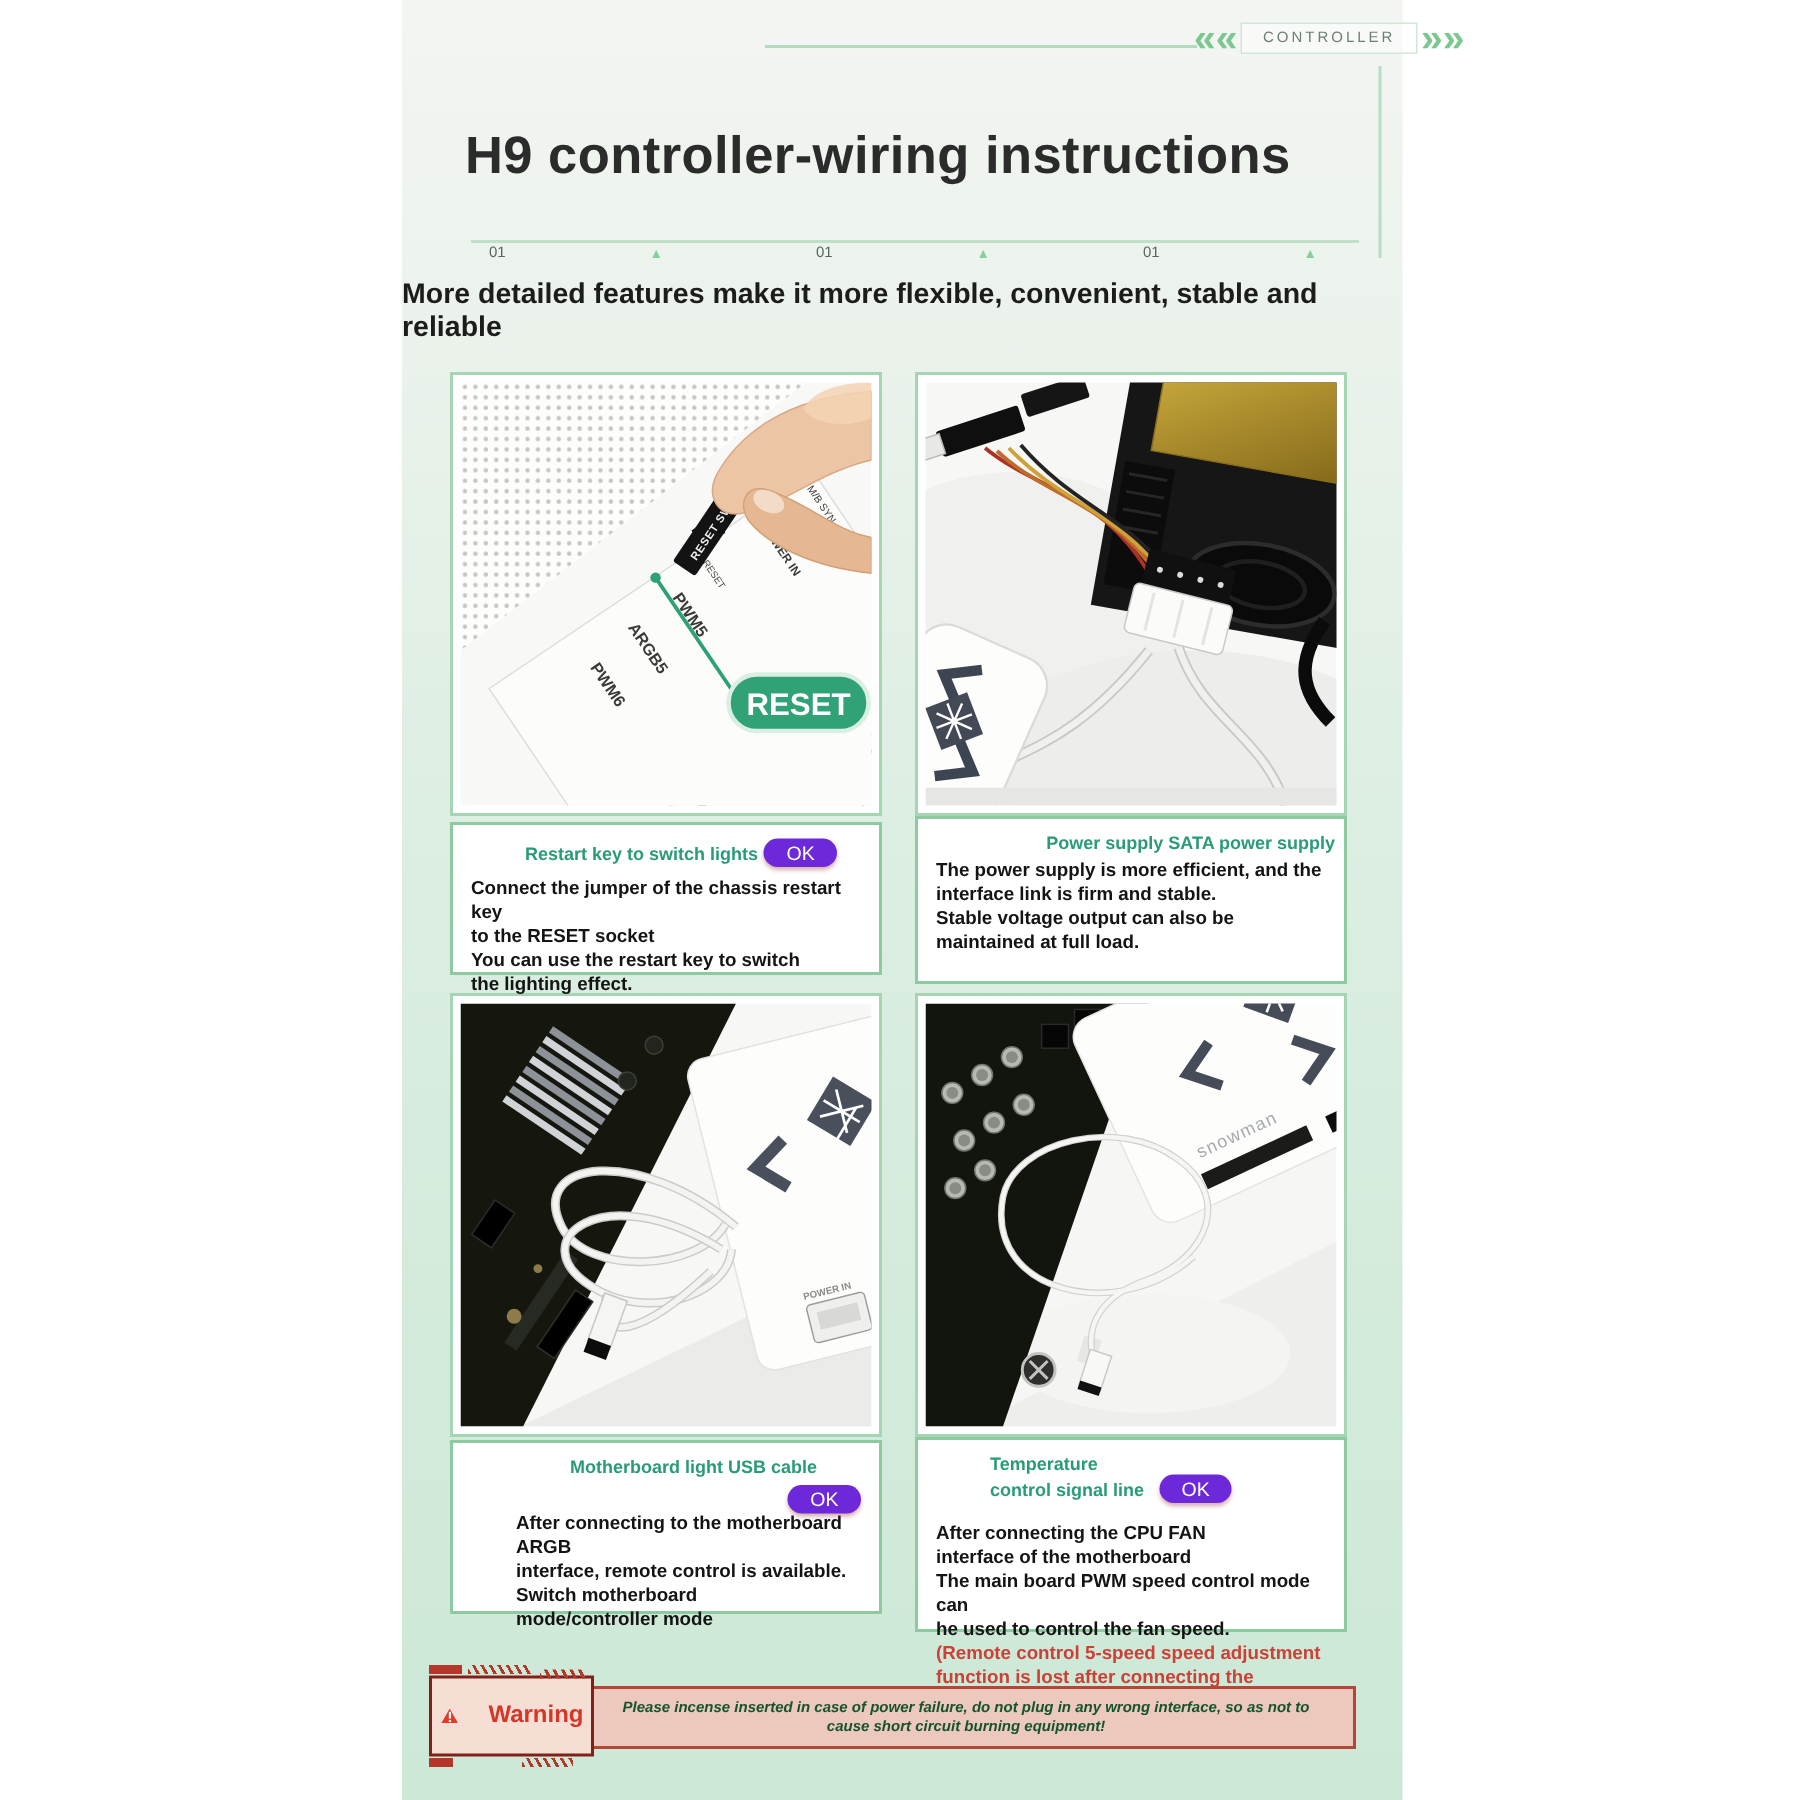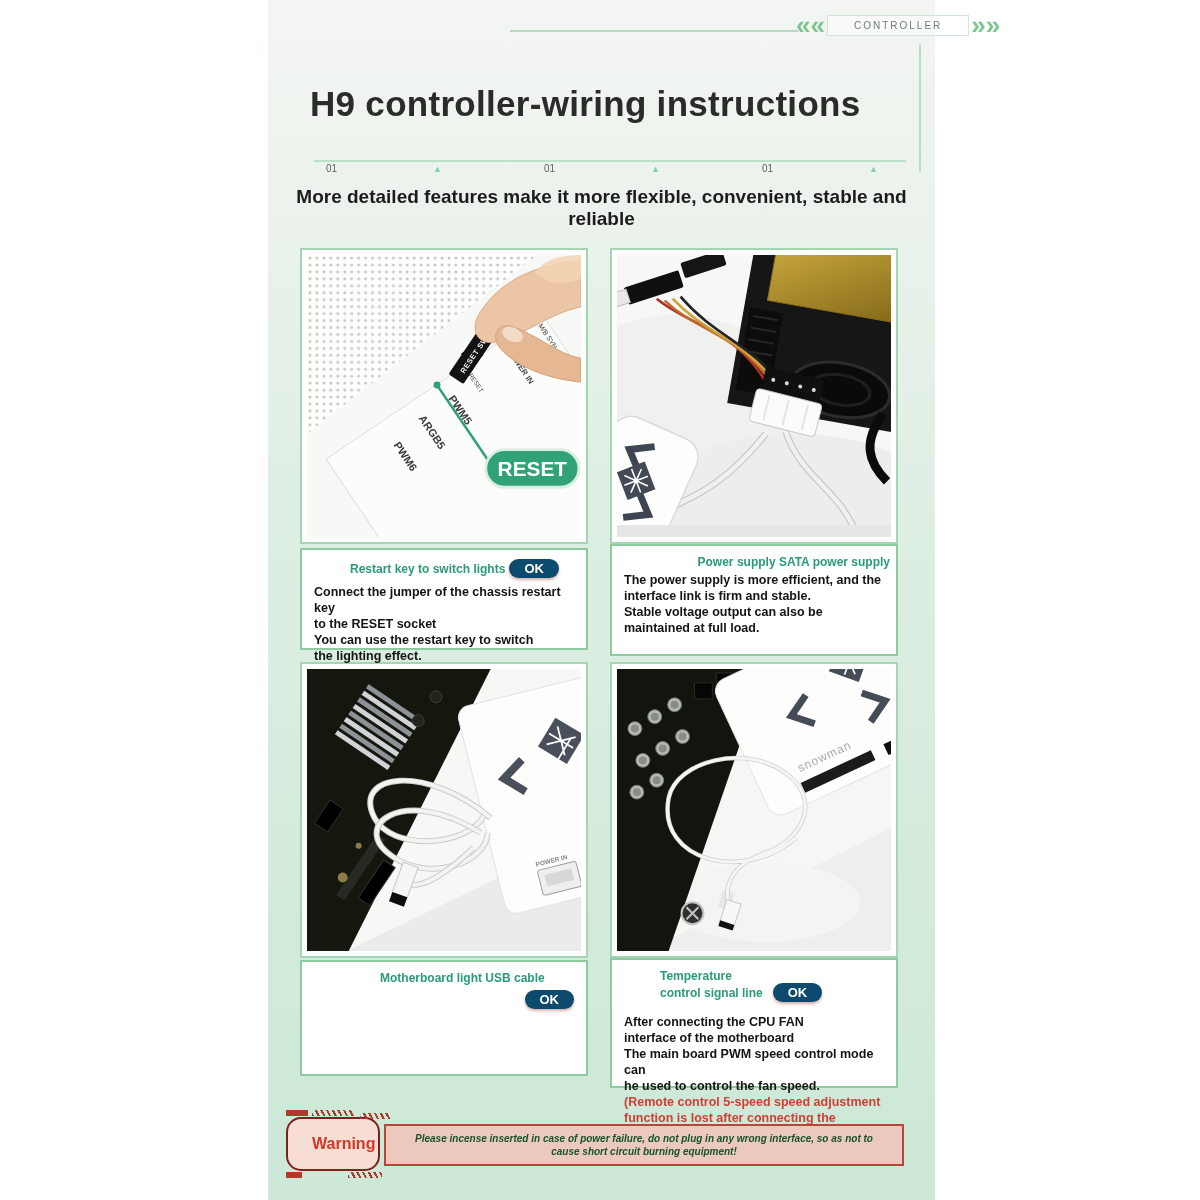"CONTROLLER" .tag-label { padding: 4px 26px -> 4px 14px }
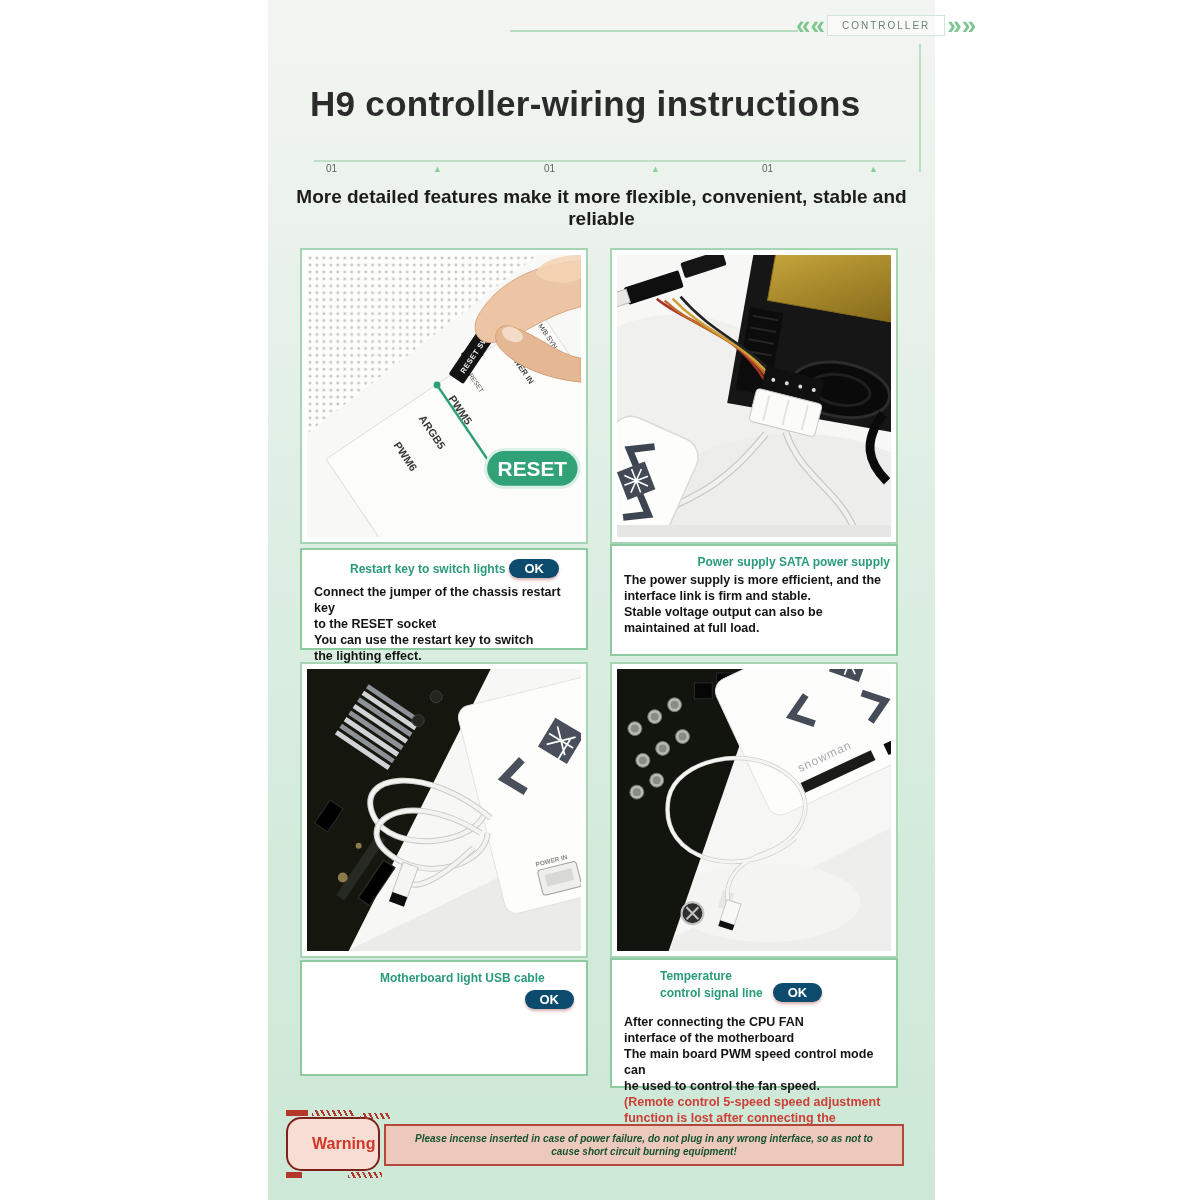"More detailed features make it" .subtitle { text-align: center -> left }
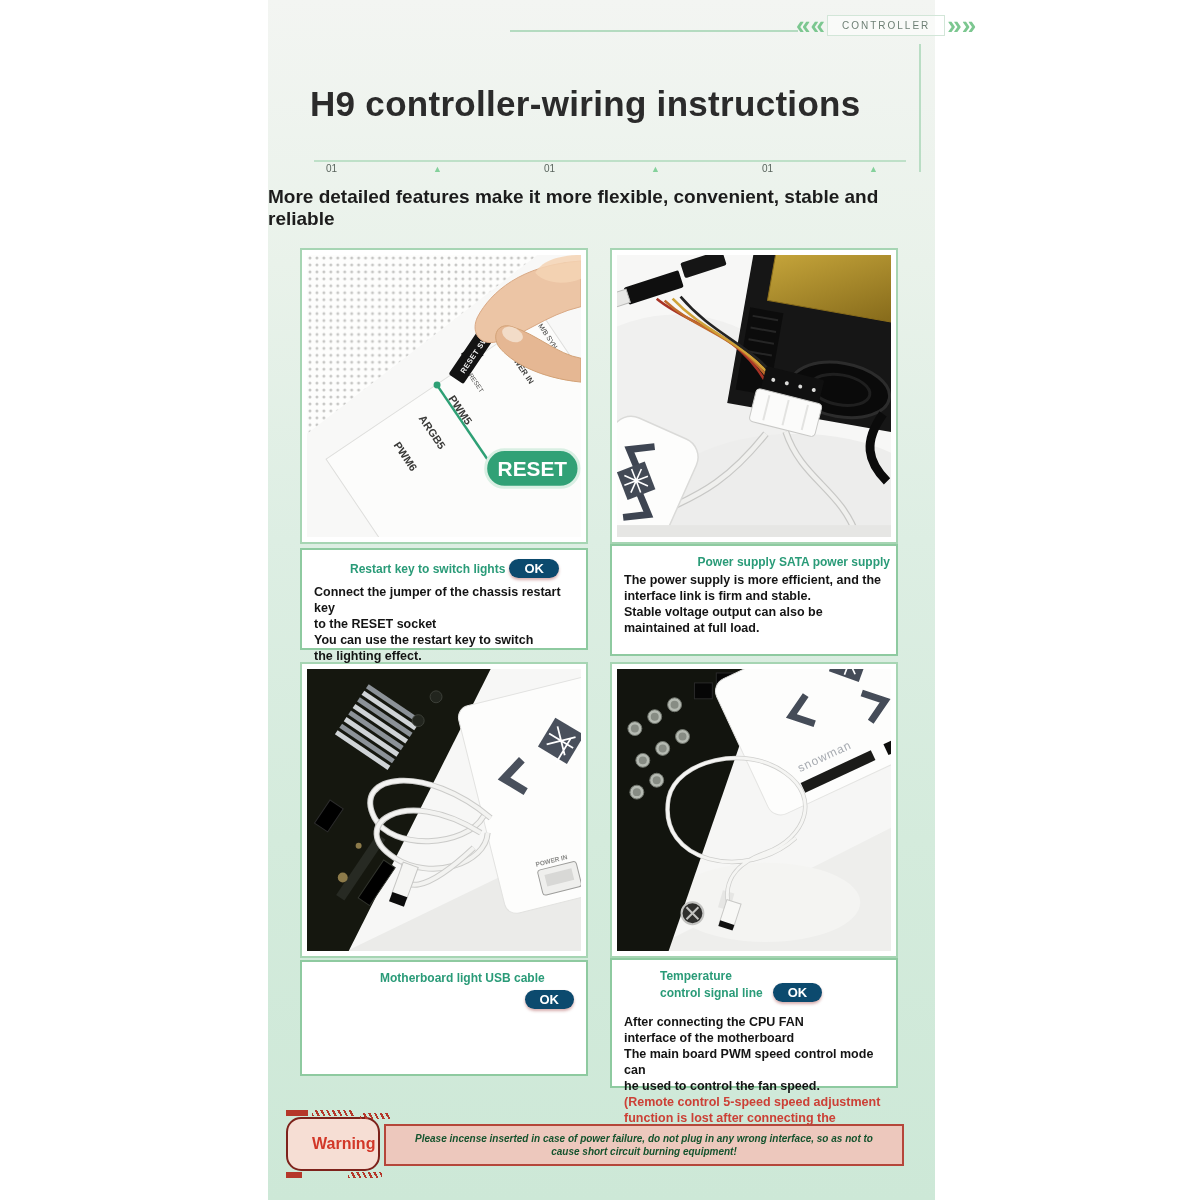"OK" .ok-badge { background: #0c4a6e -> #6d28d9; font-weight: bold -> normal }
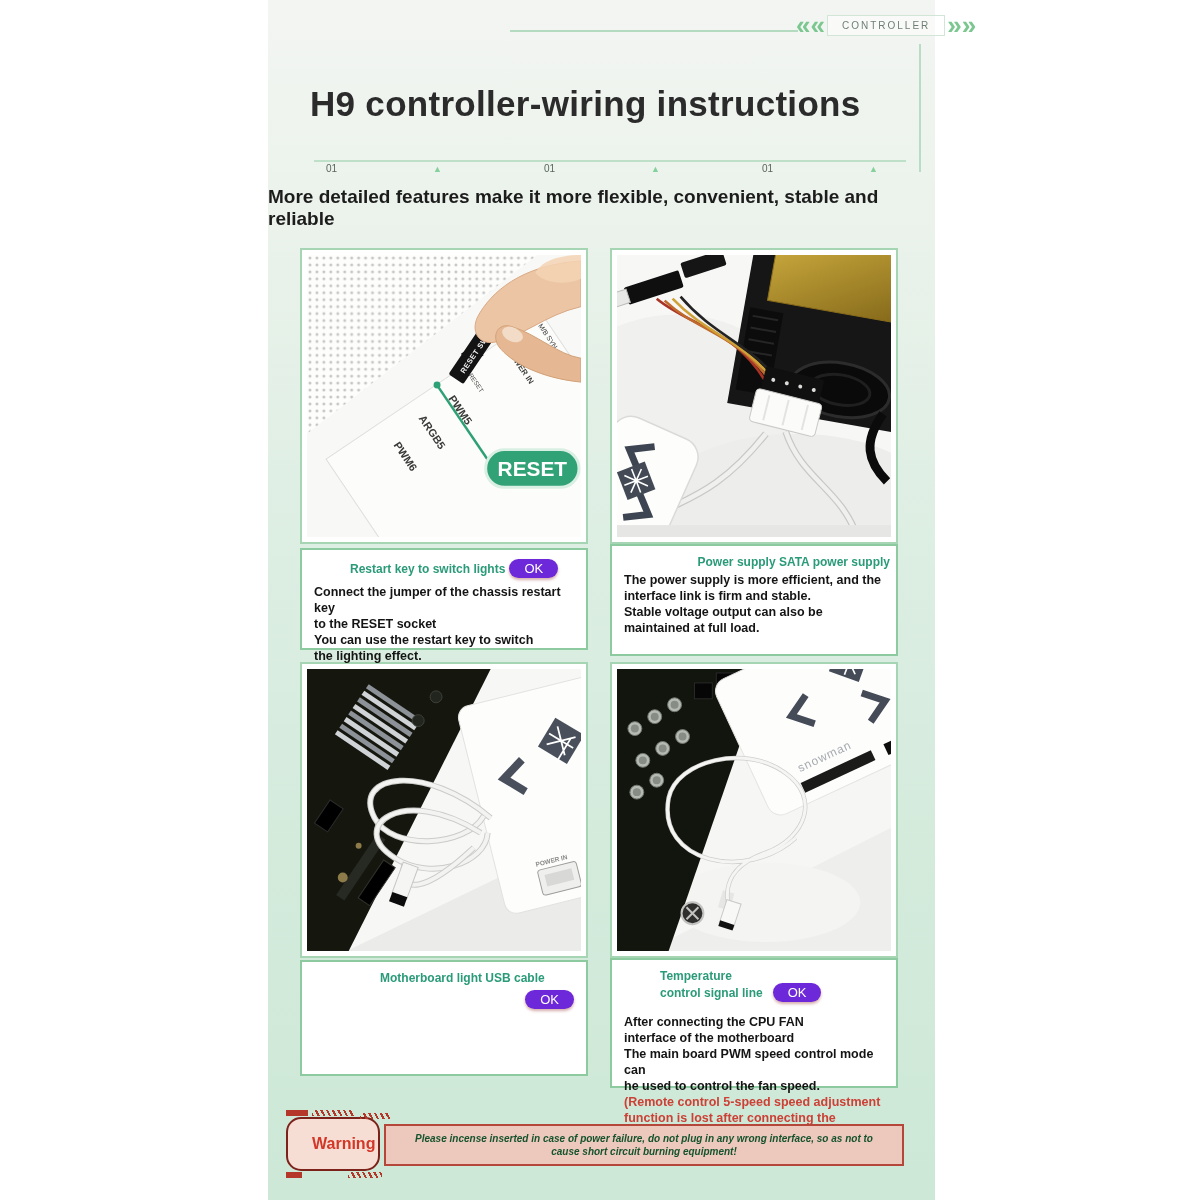"After connecting to the motherboard" div.cap-body { html: none -> <div> <div>After connecting to the motherboard ARGB</div> <div>interface, remote control is available.</div> <div>Switch motherboard</div> <div>mode/controller mode</div> </div> }
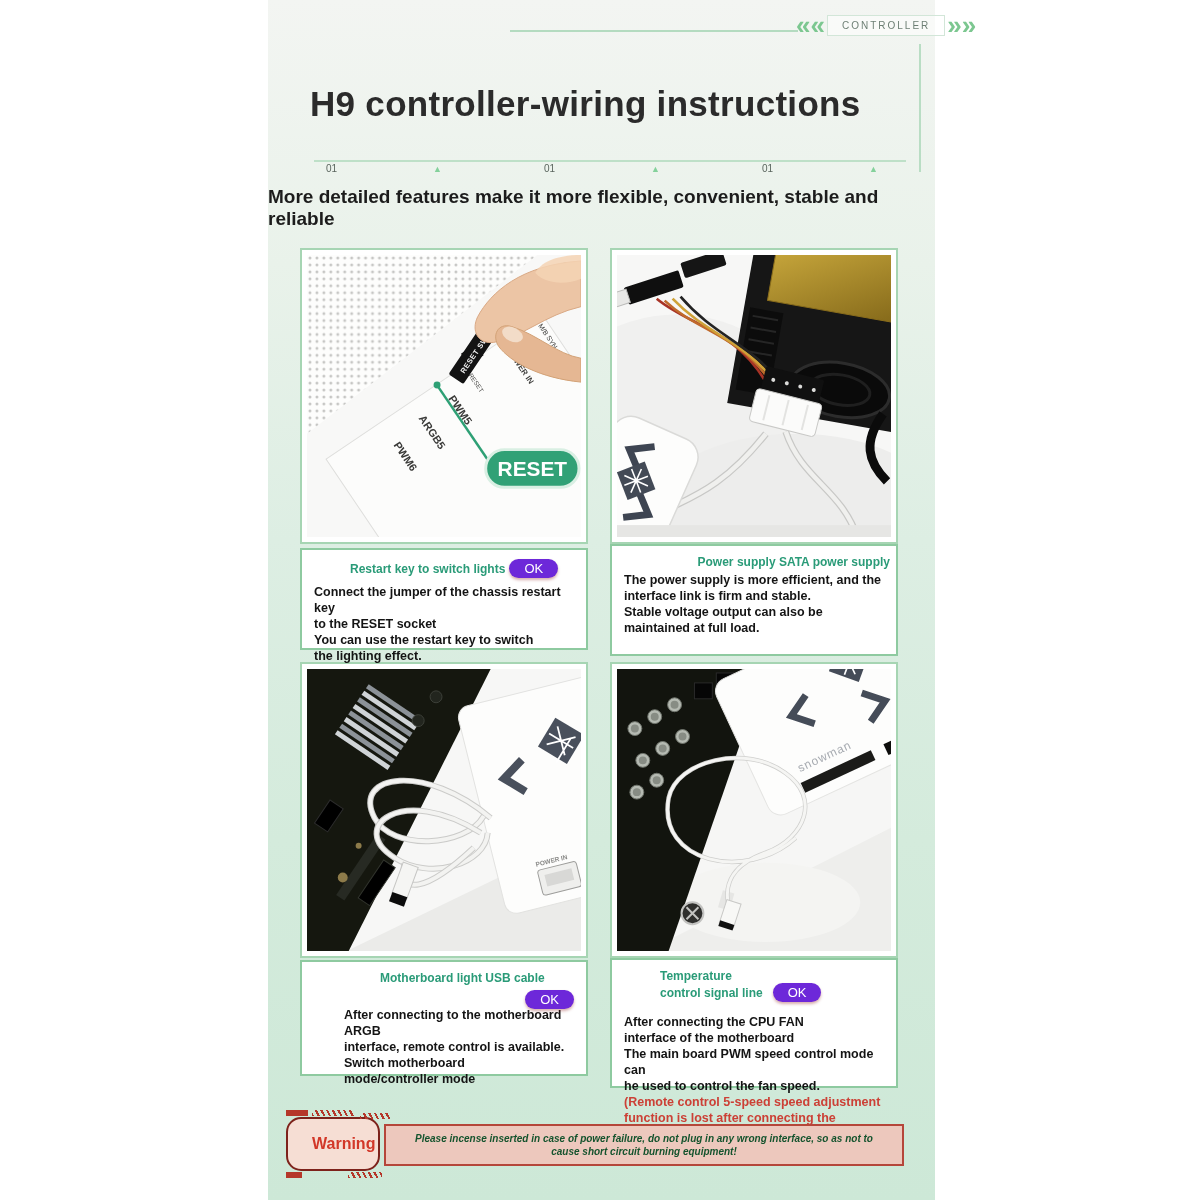"Warning" .warn-label { border-radius: 15px -> 0; width: 94px -> 110px }
